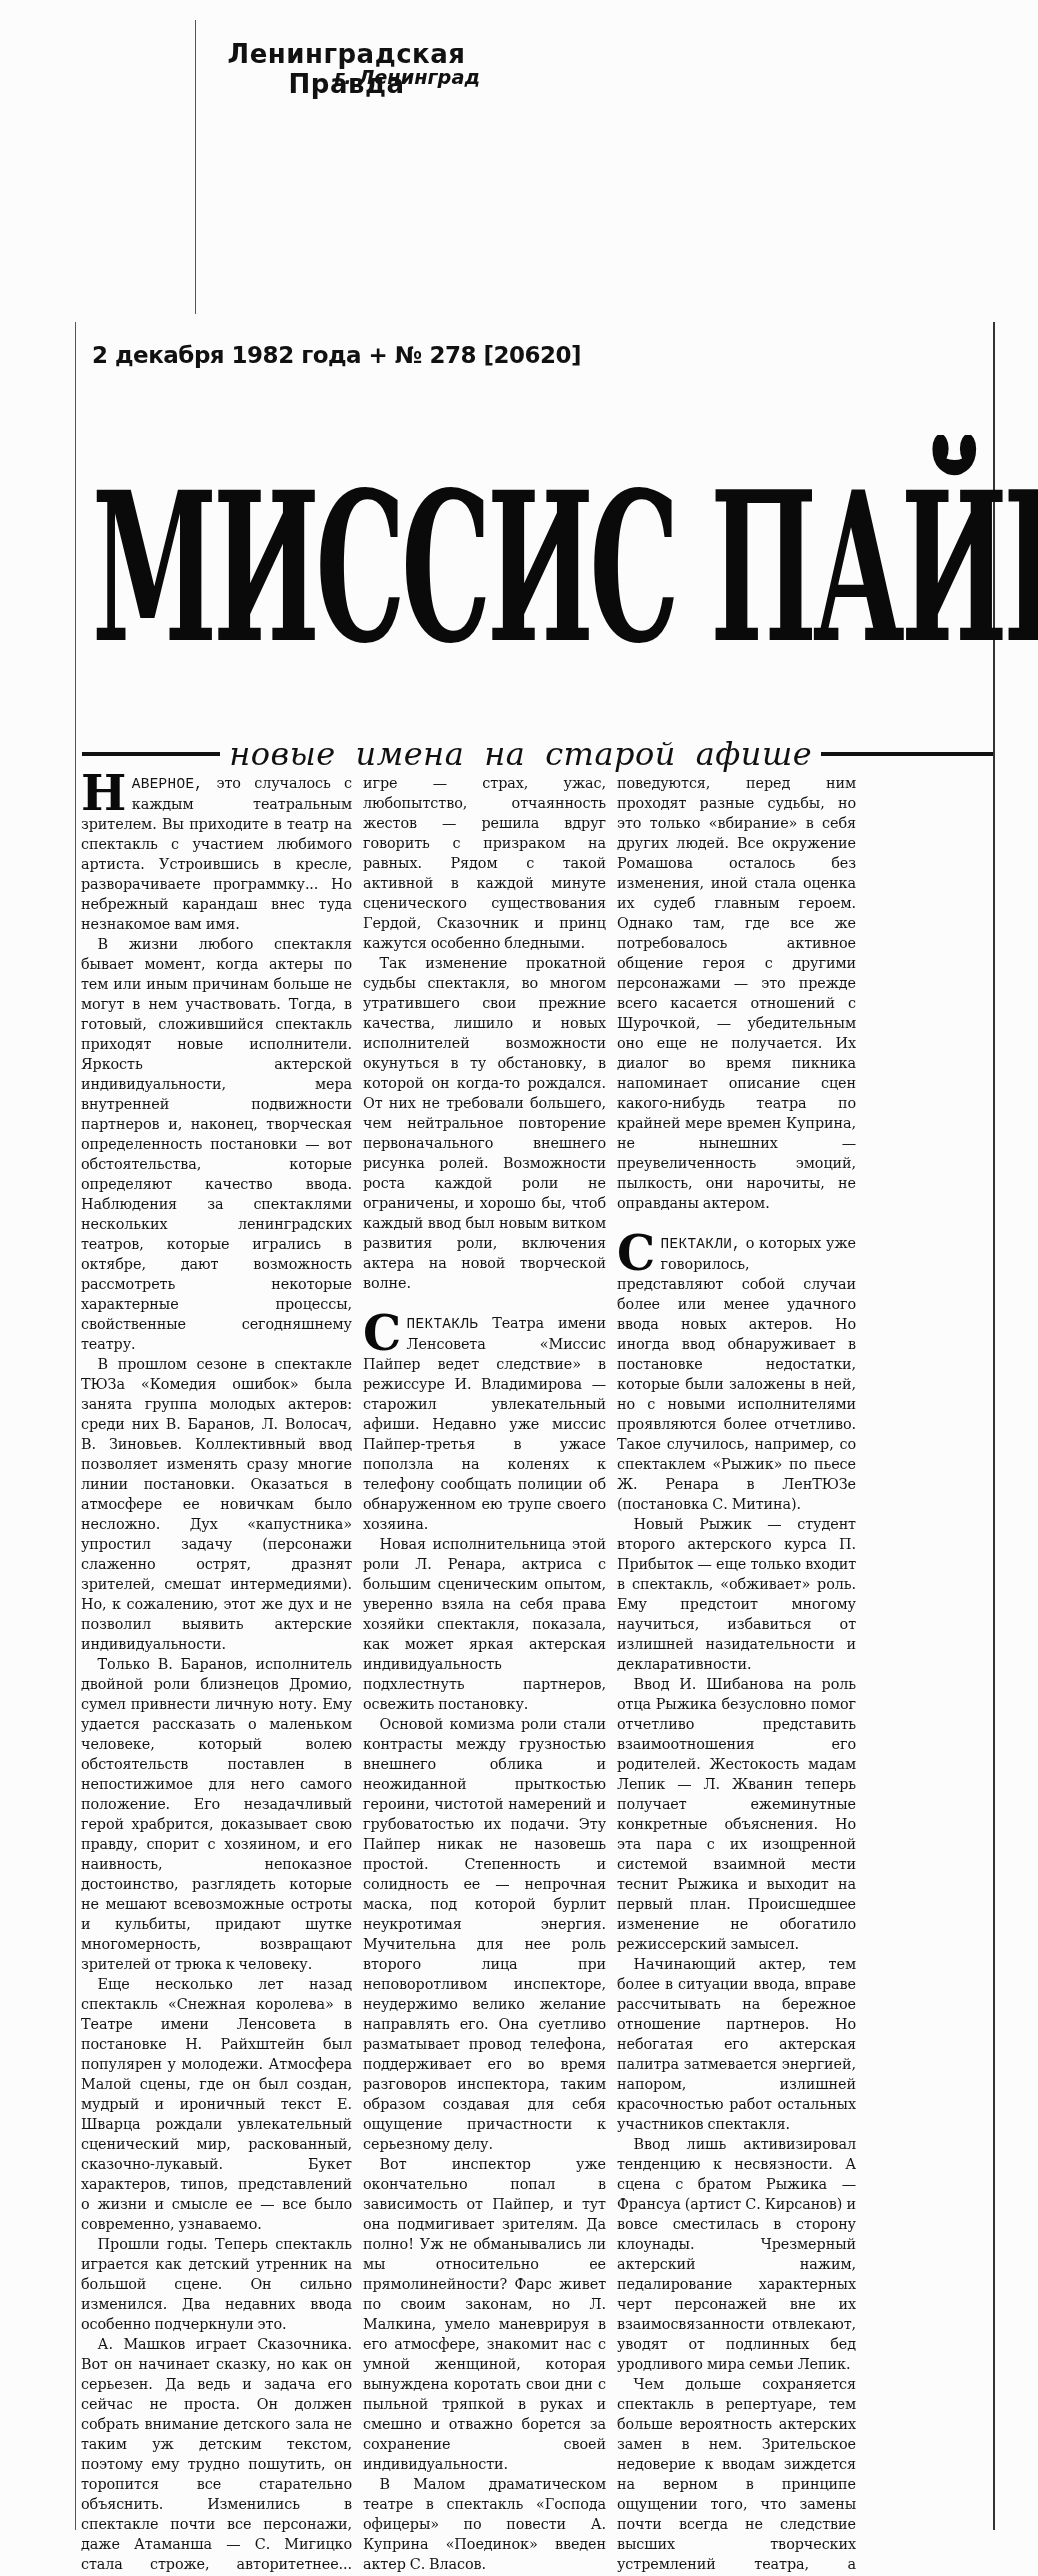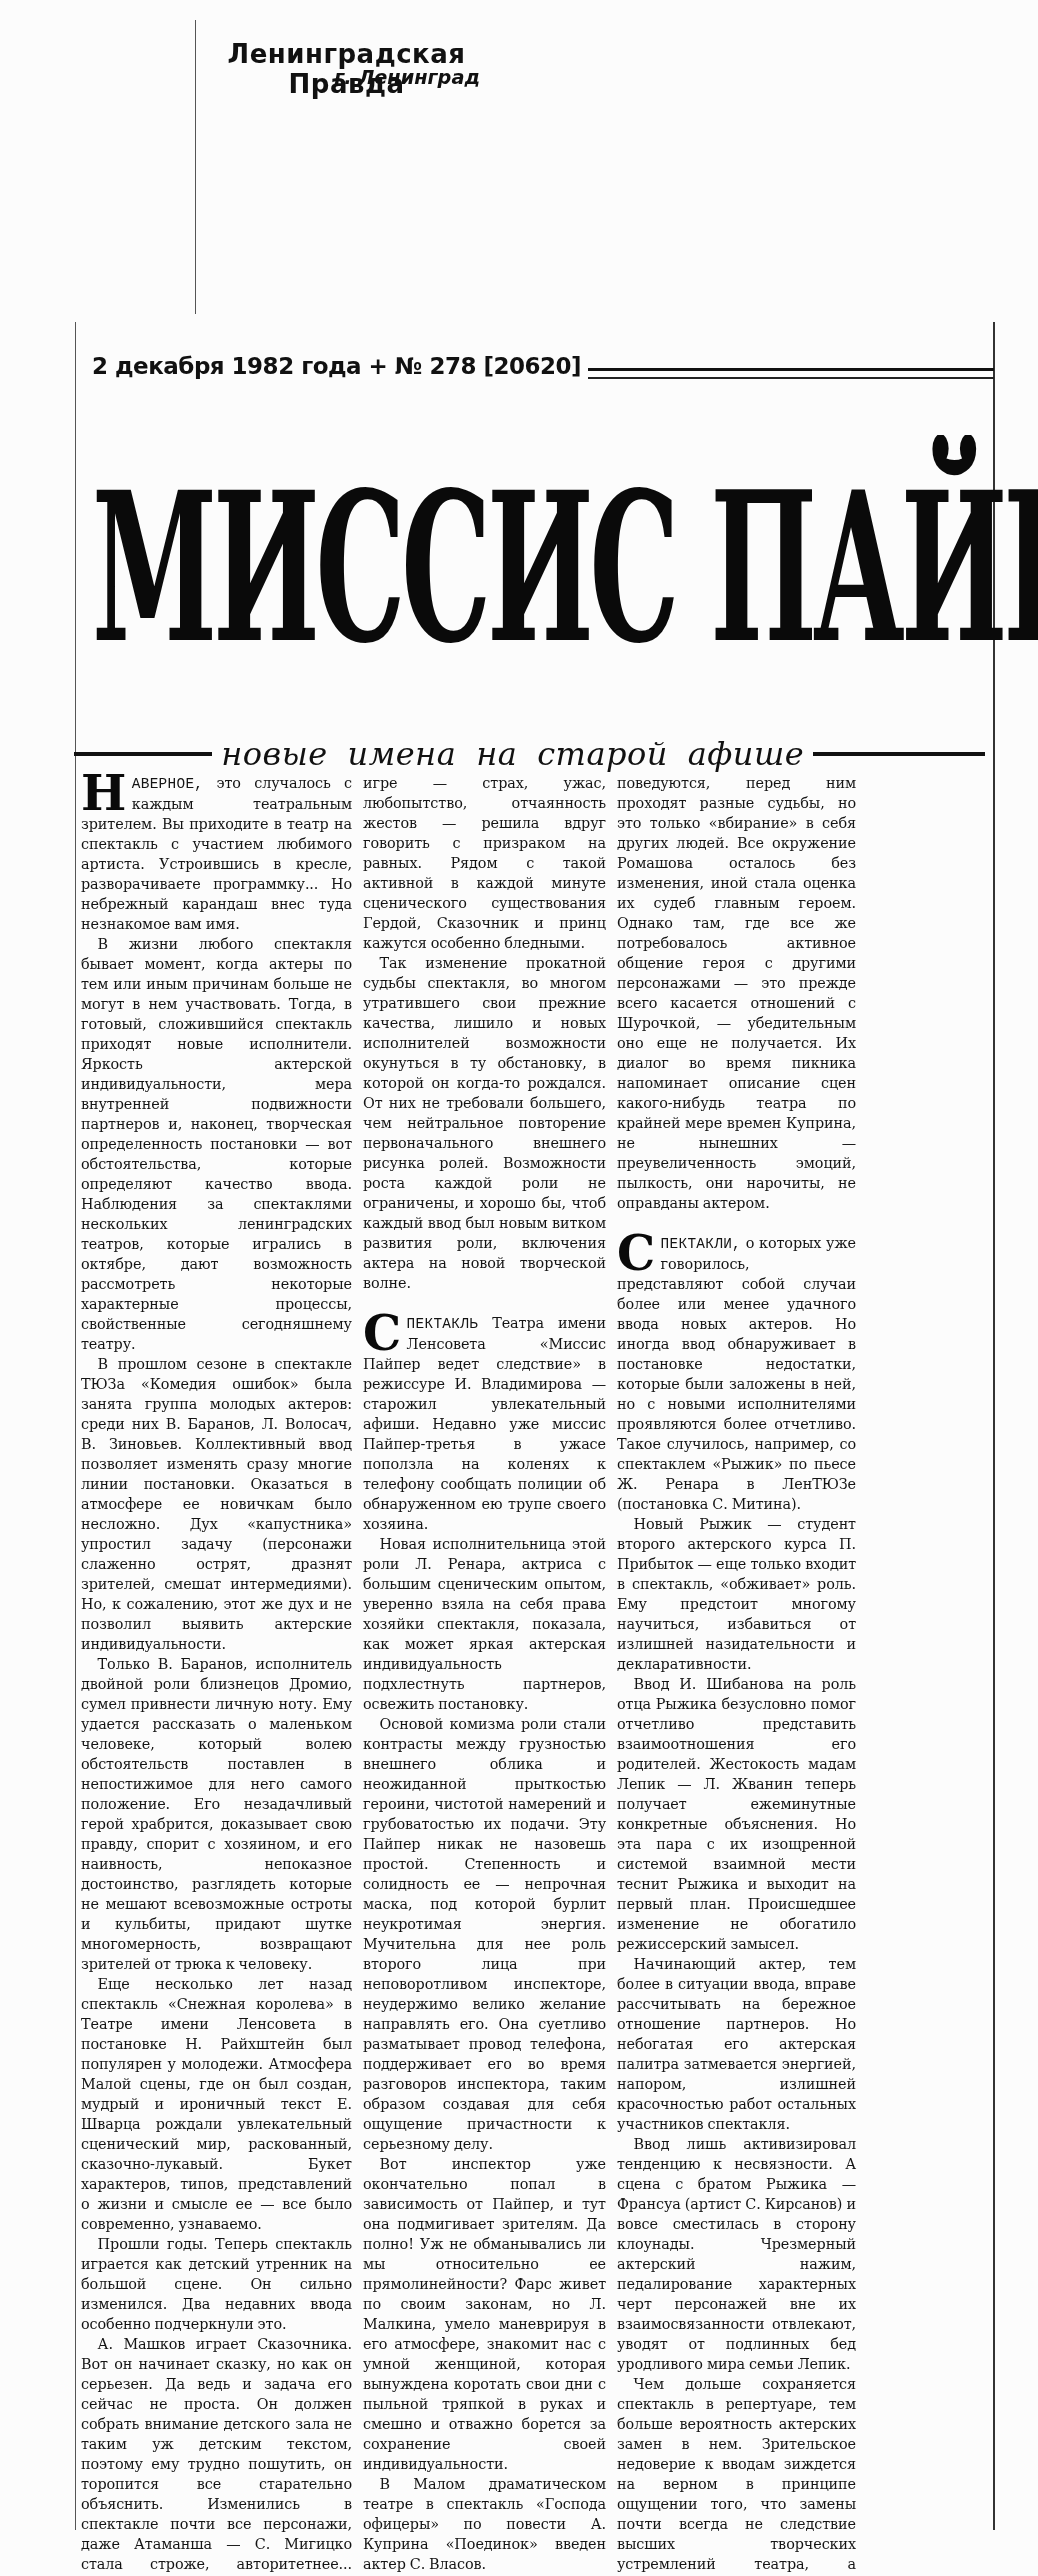"2 декабря 1982 года +" .dateline { align-items: flex-end -> flex-start; flex-direction: none -> column }
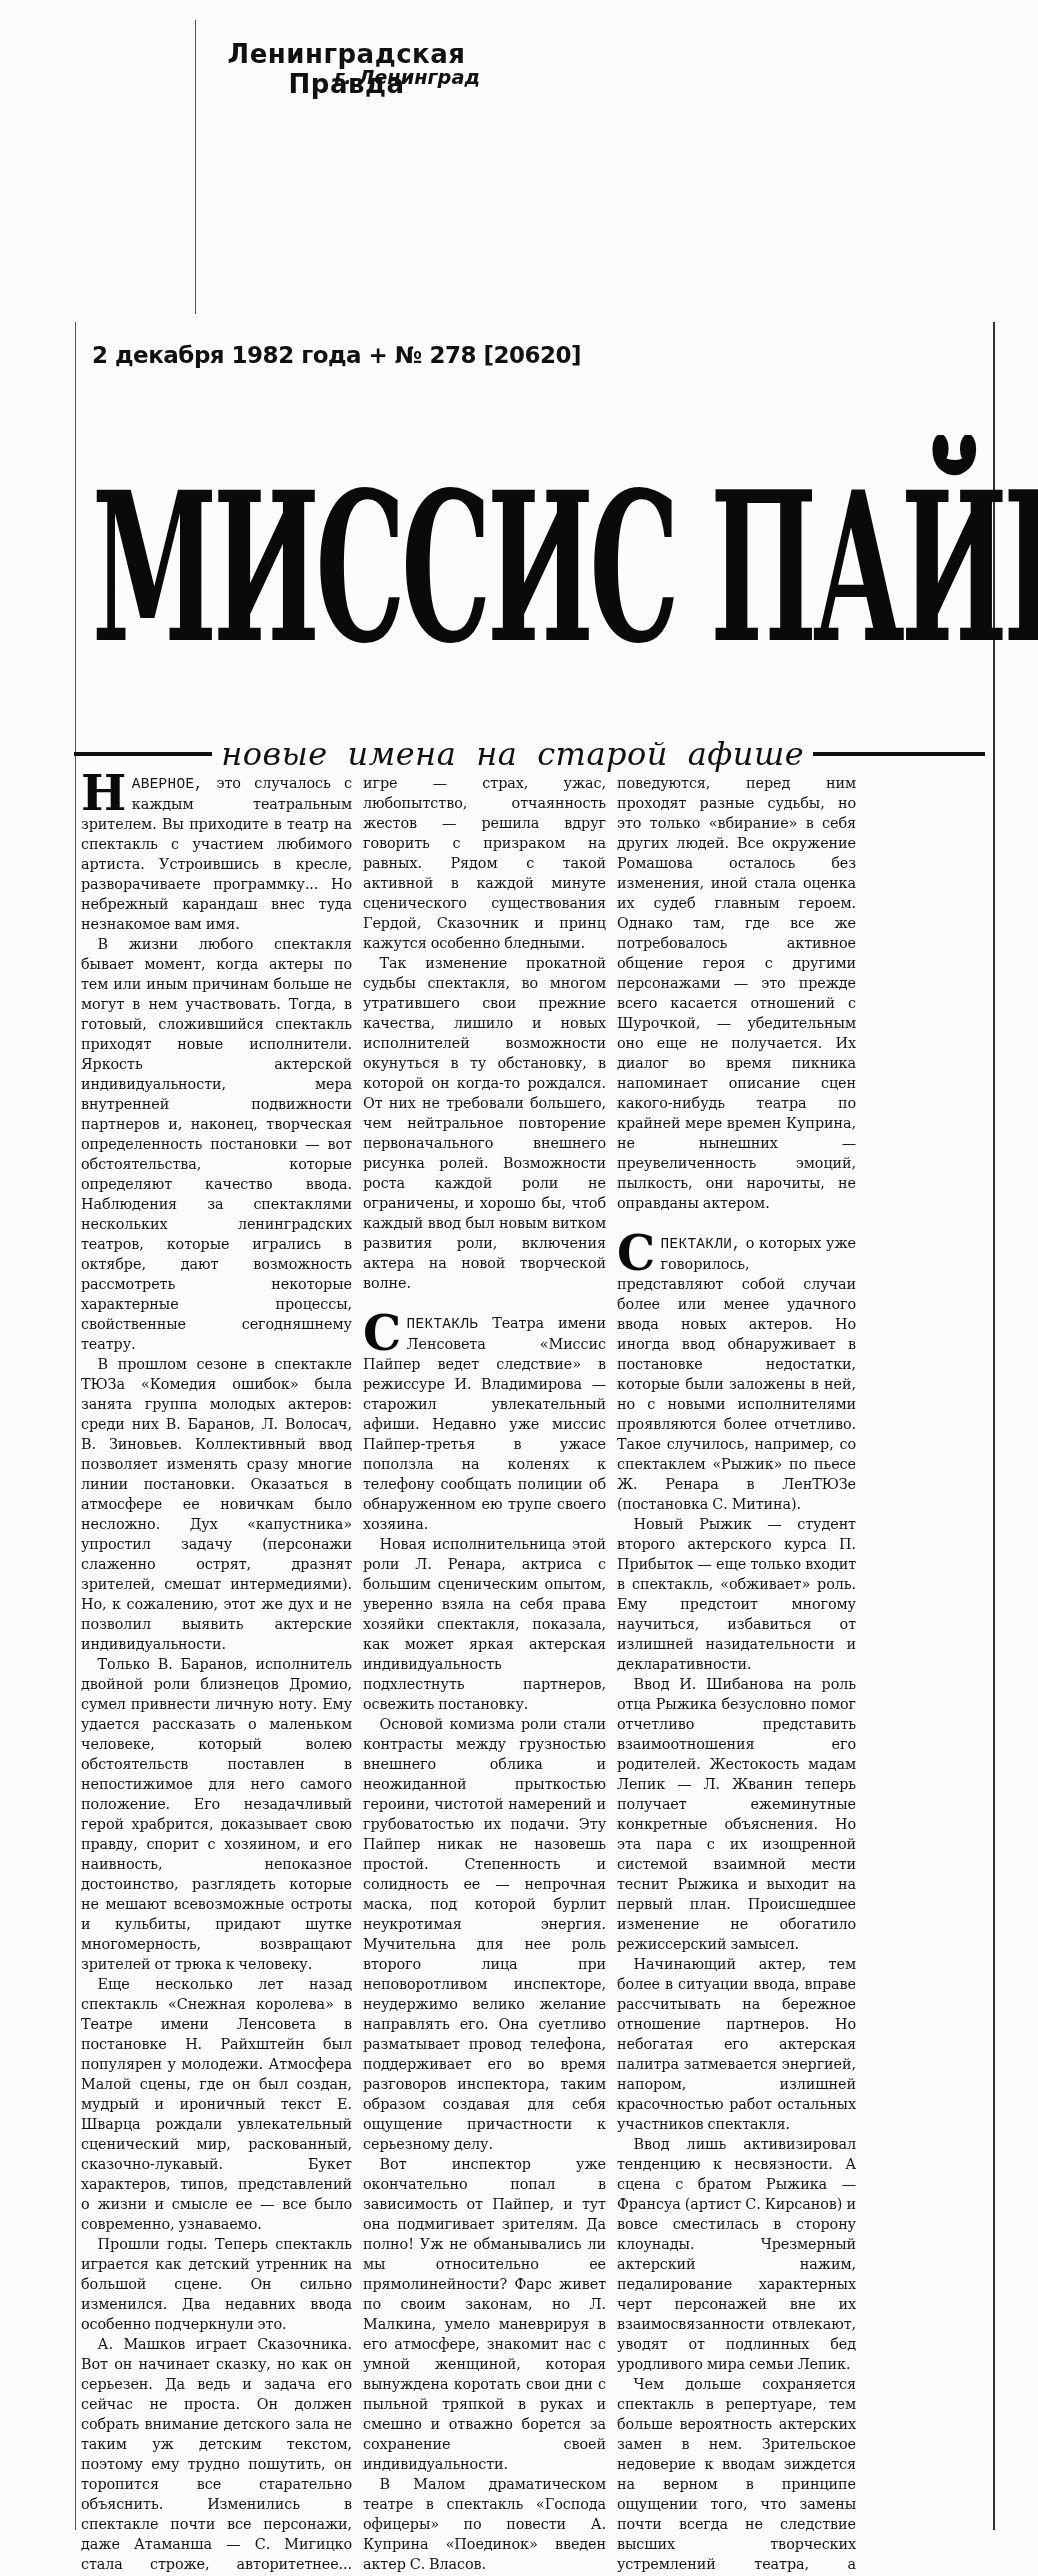"новые имена на старой афише" .subheadline { left: 74px -> 82px }
